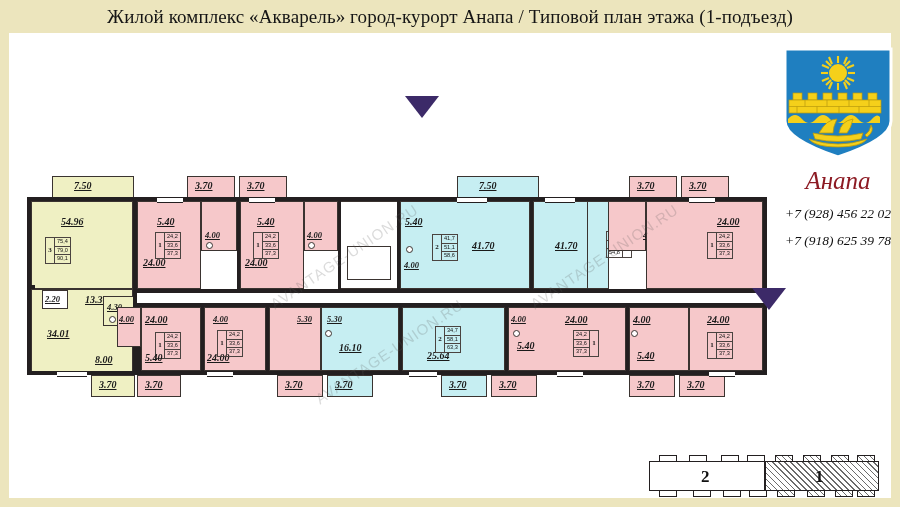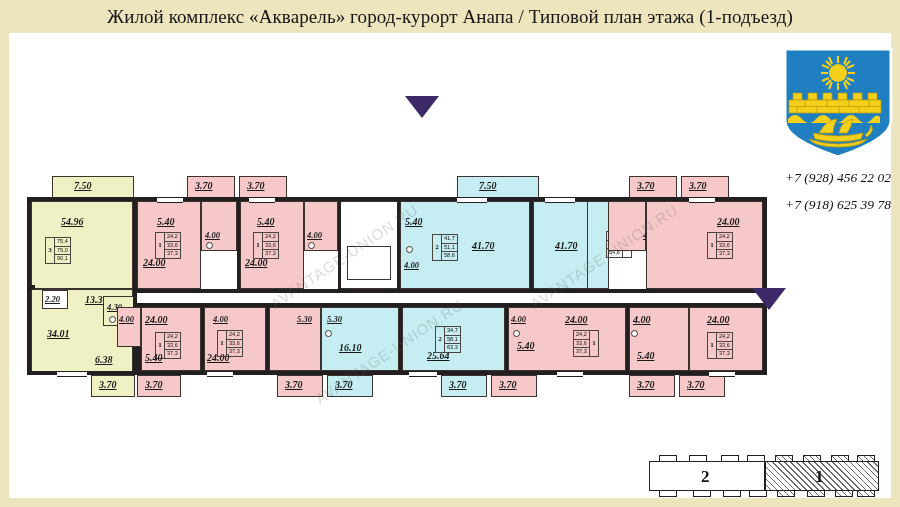"Анапа" div { html: none -> <div>Анапа</div> }
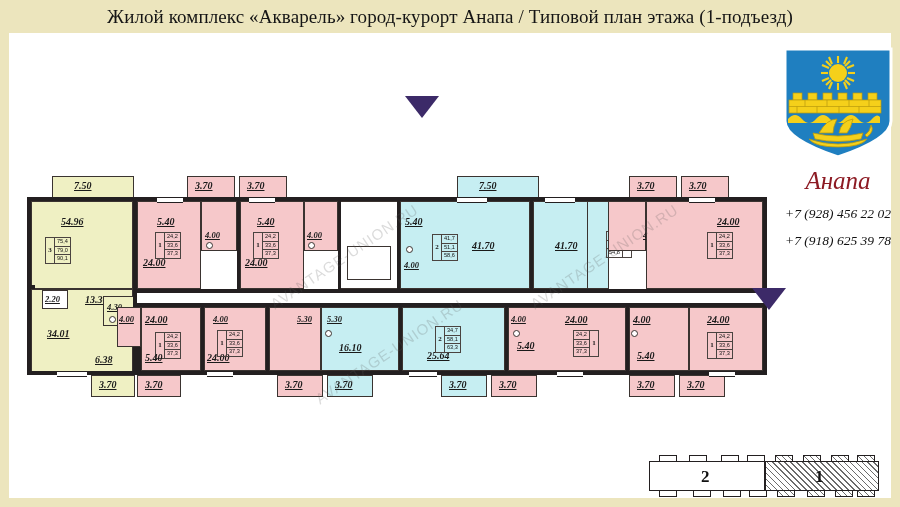"6.38" div.area { text: 6.38 -> 8.00 }
